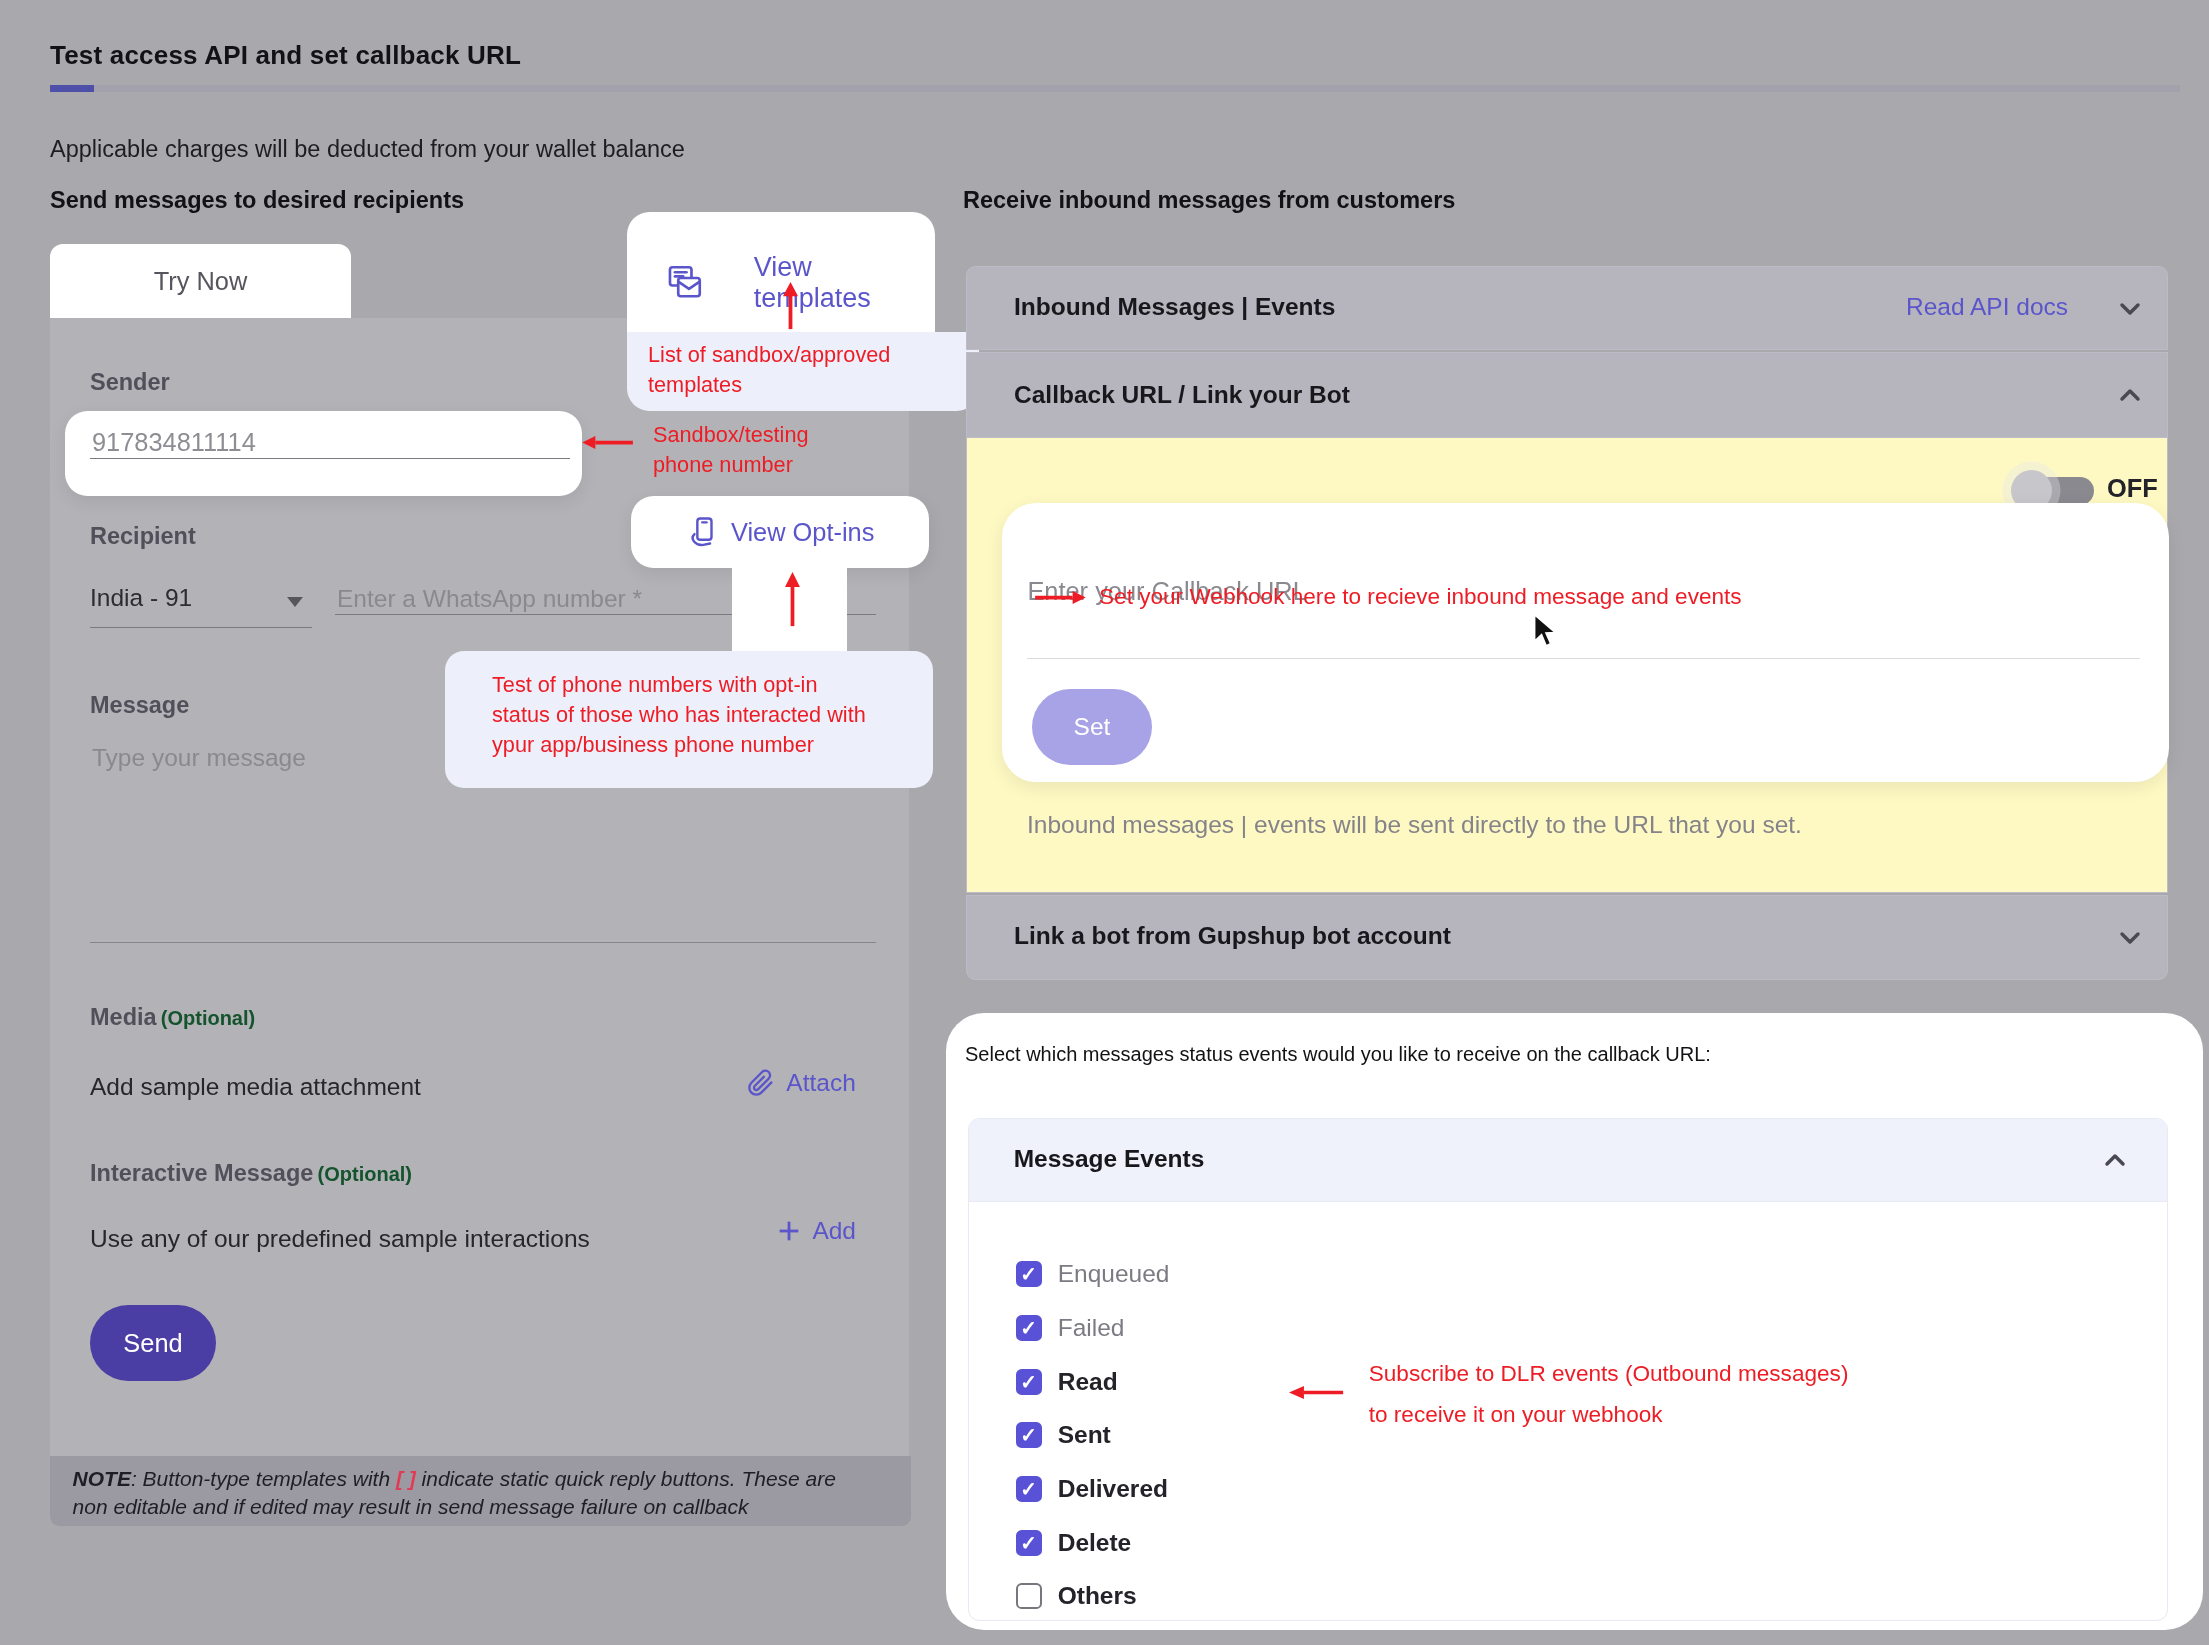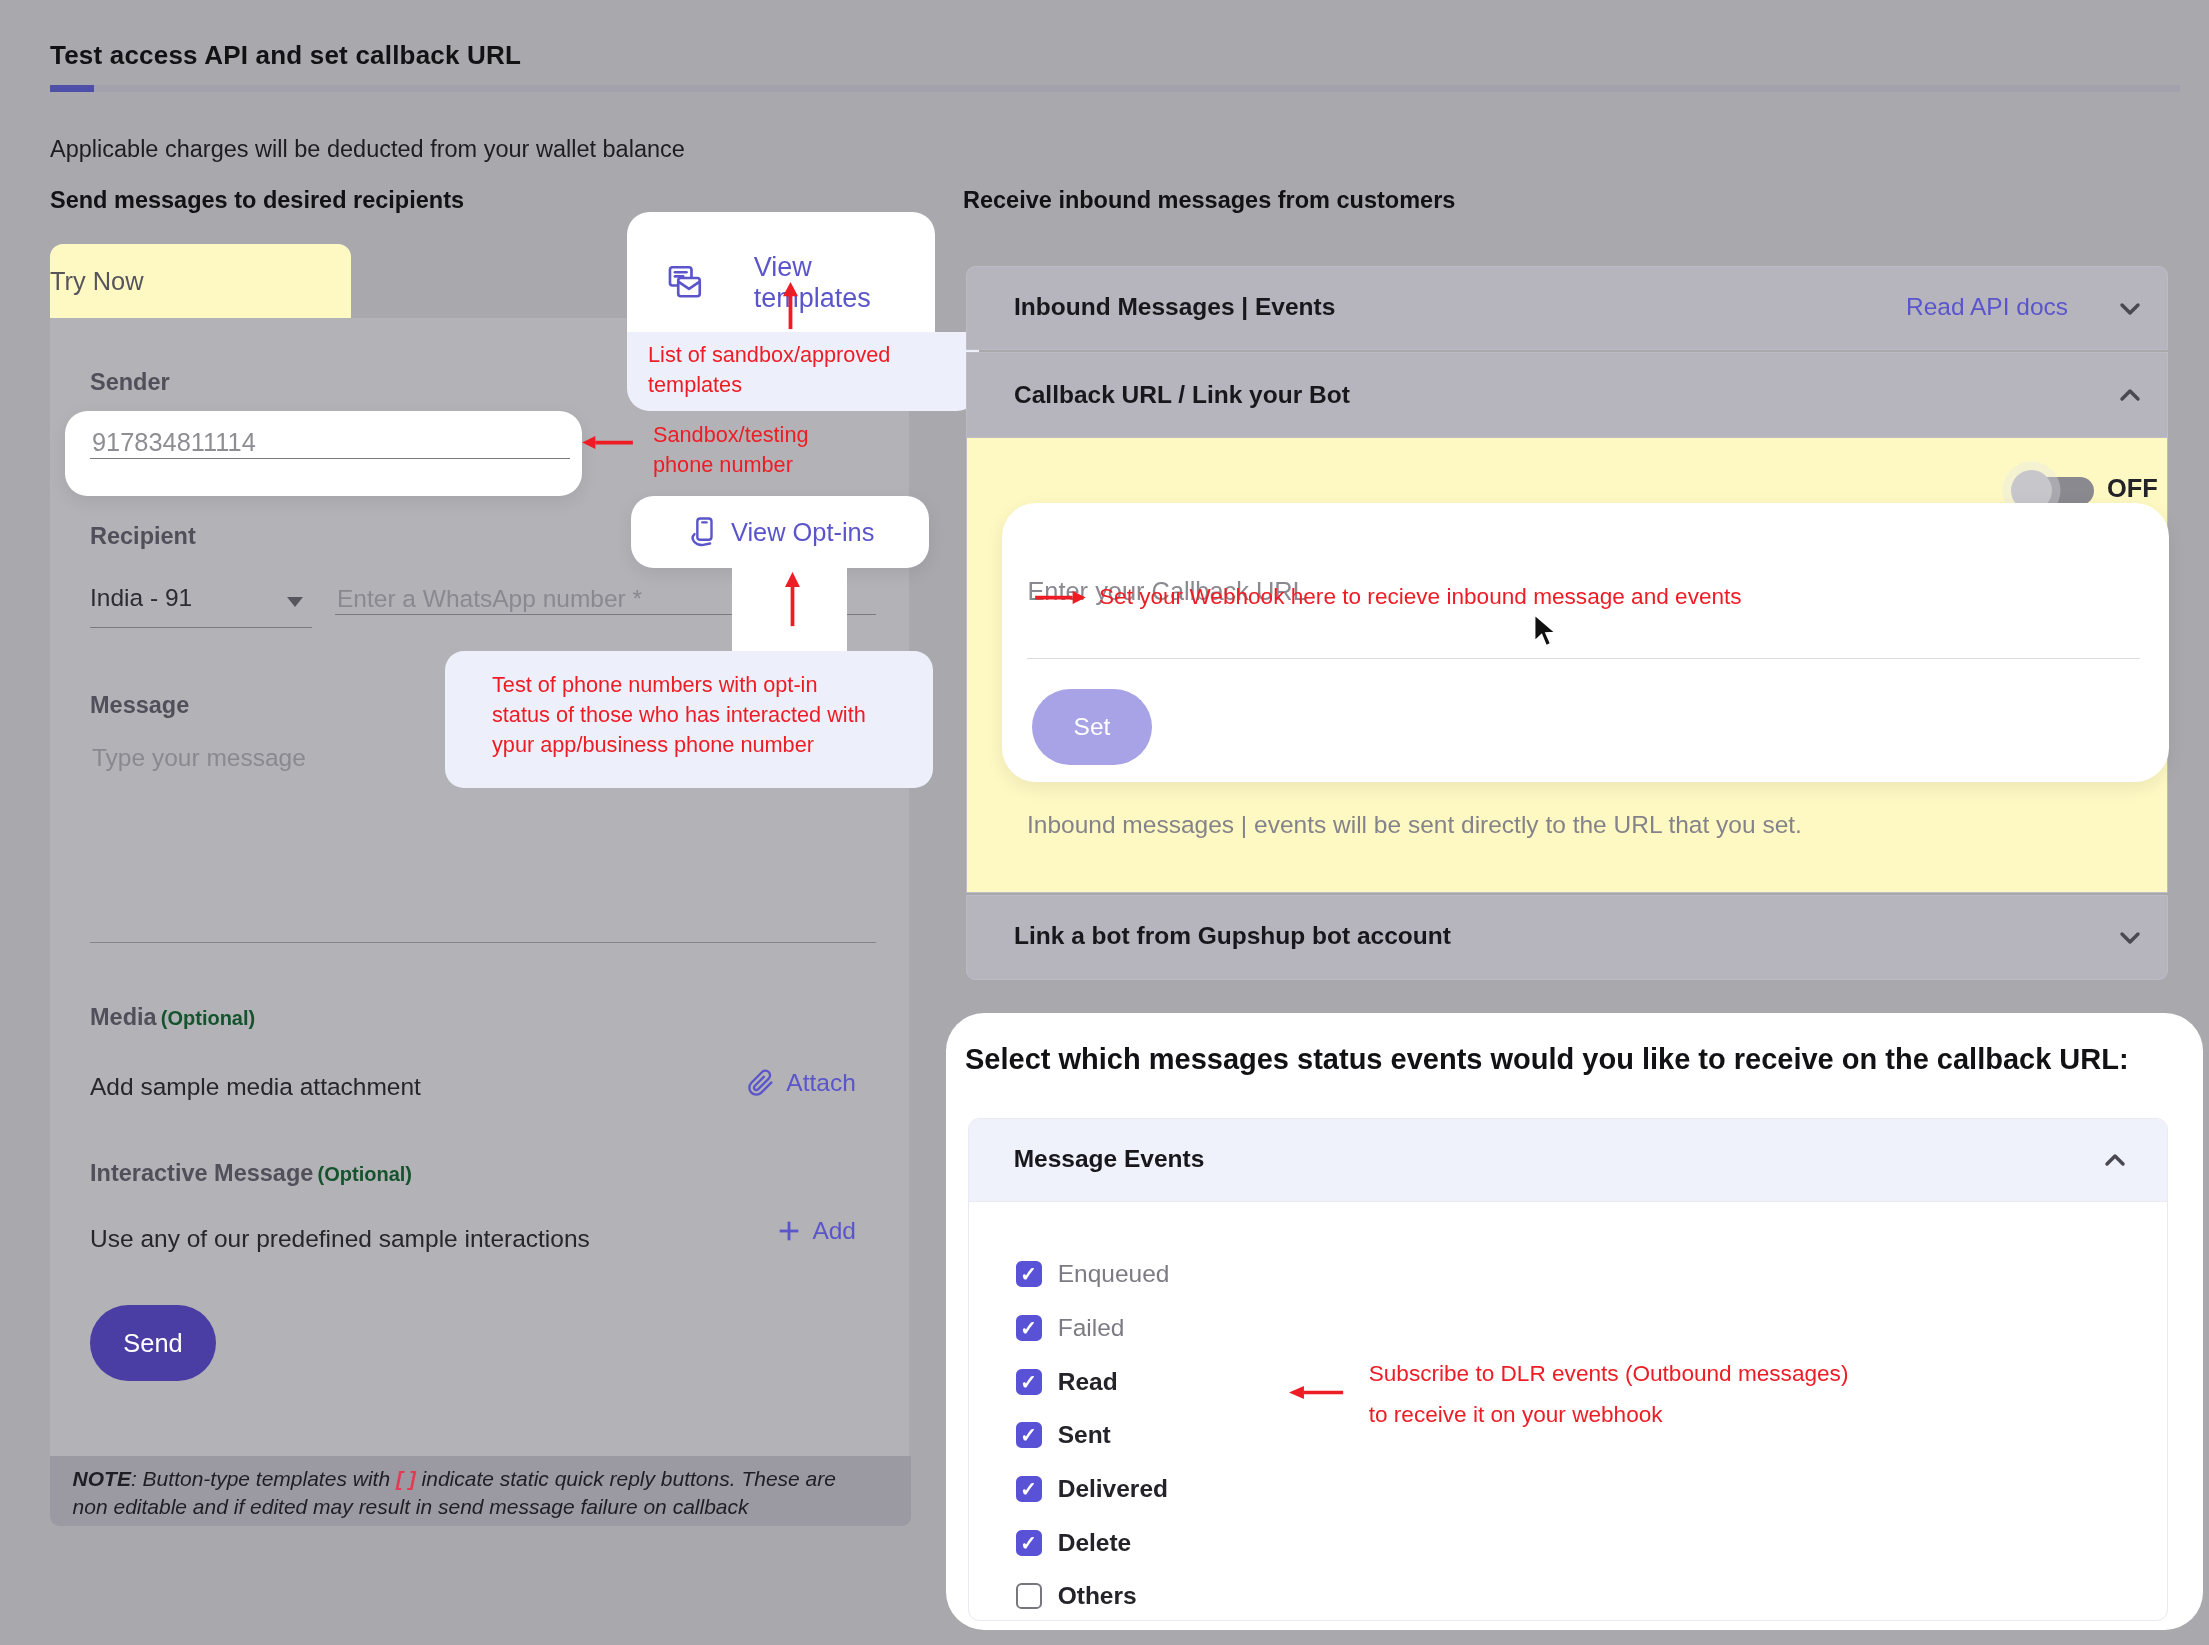"Try Now" .tab { background: #fef9c3 -> #ffffff; text-align: none -> center }
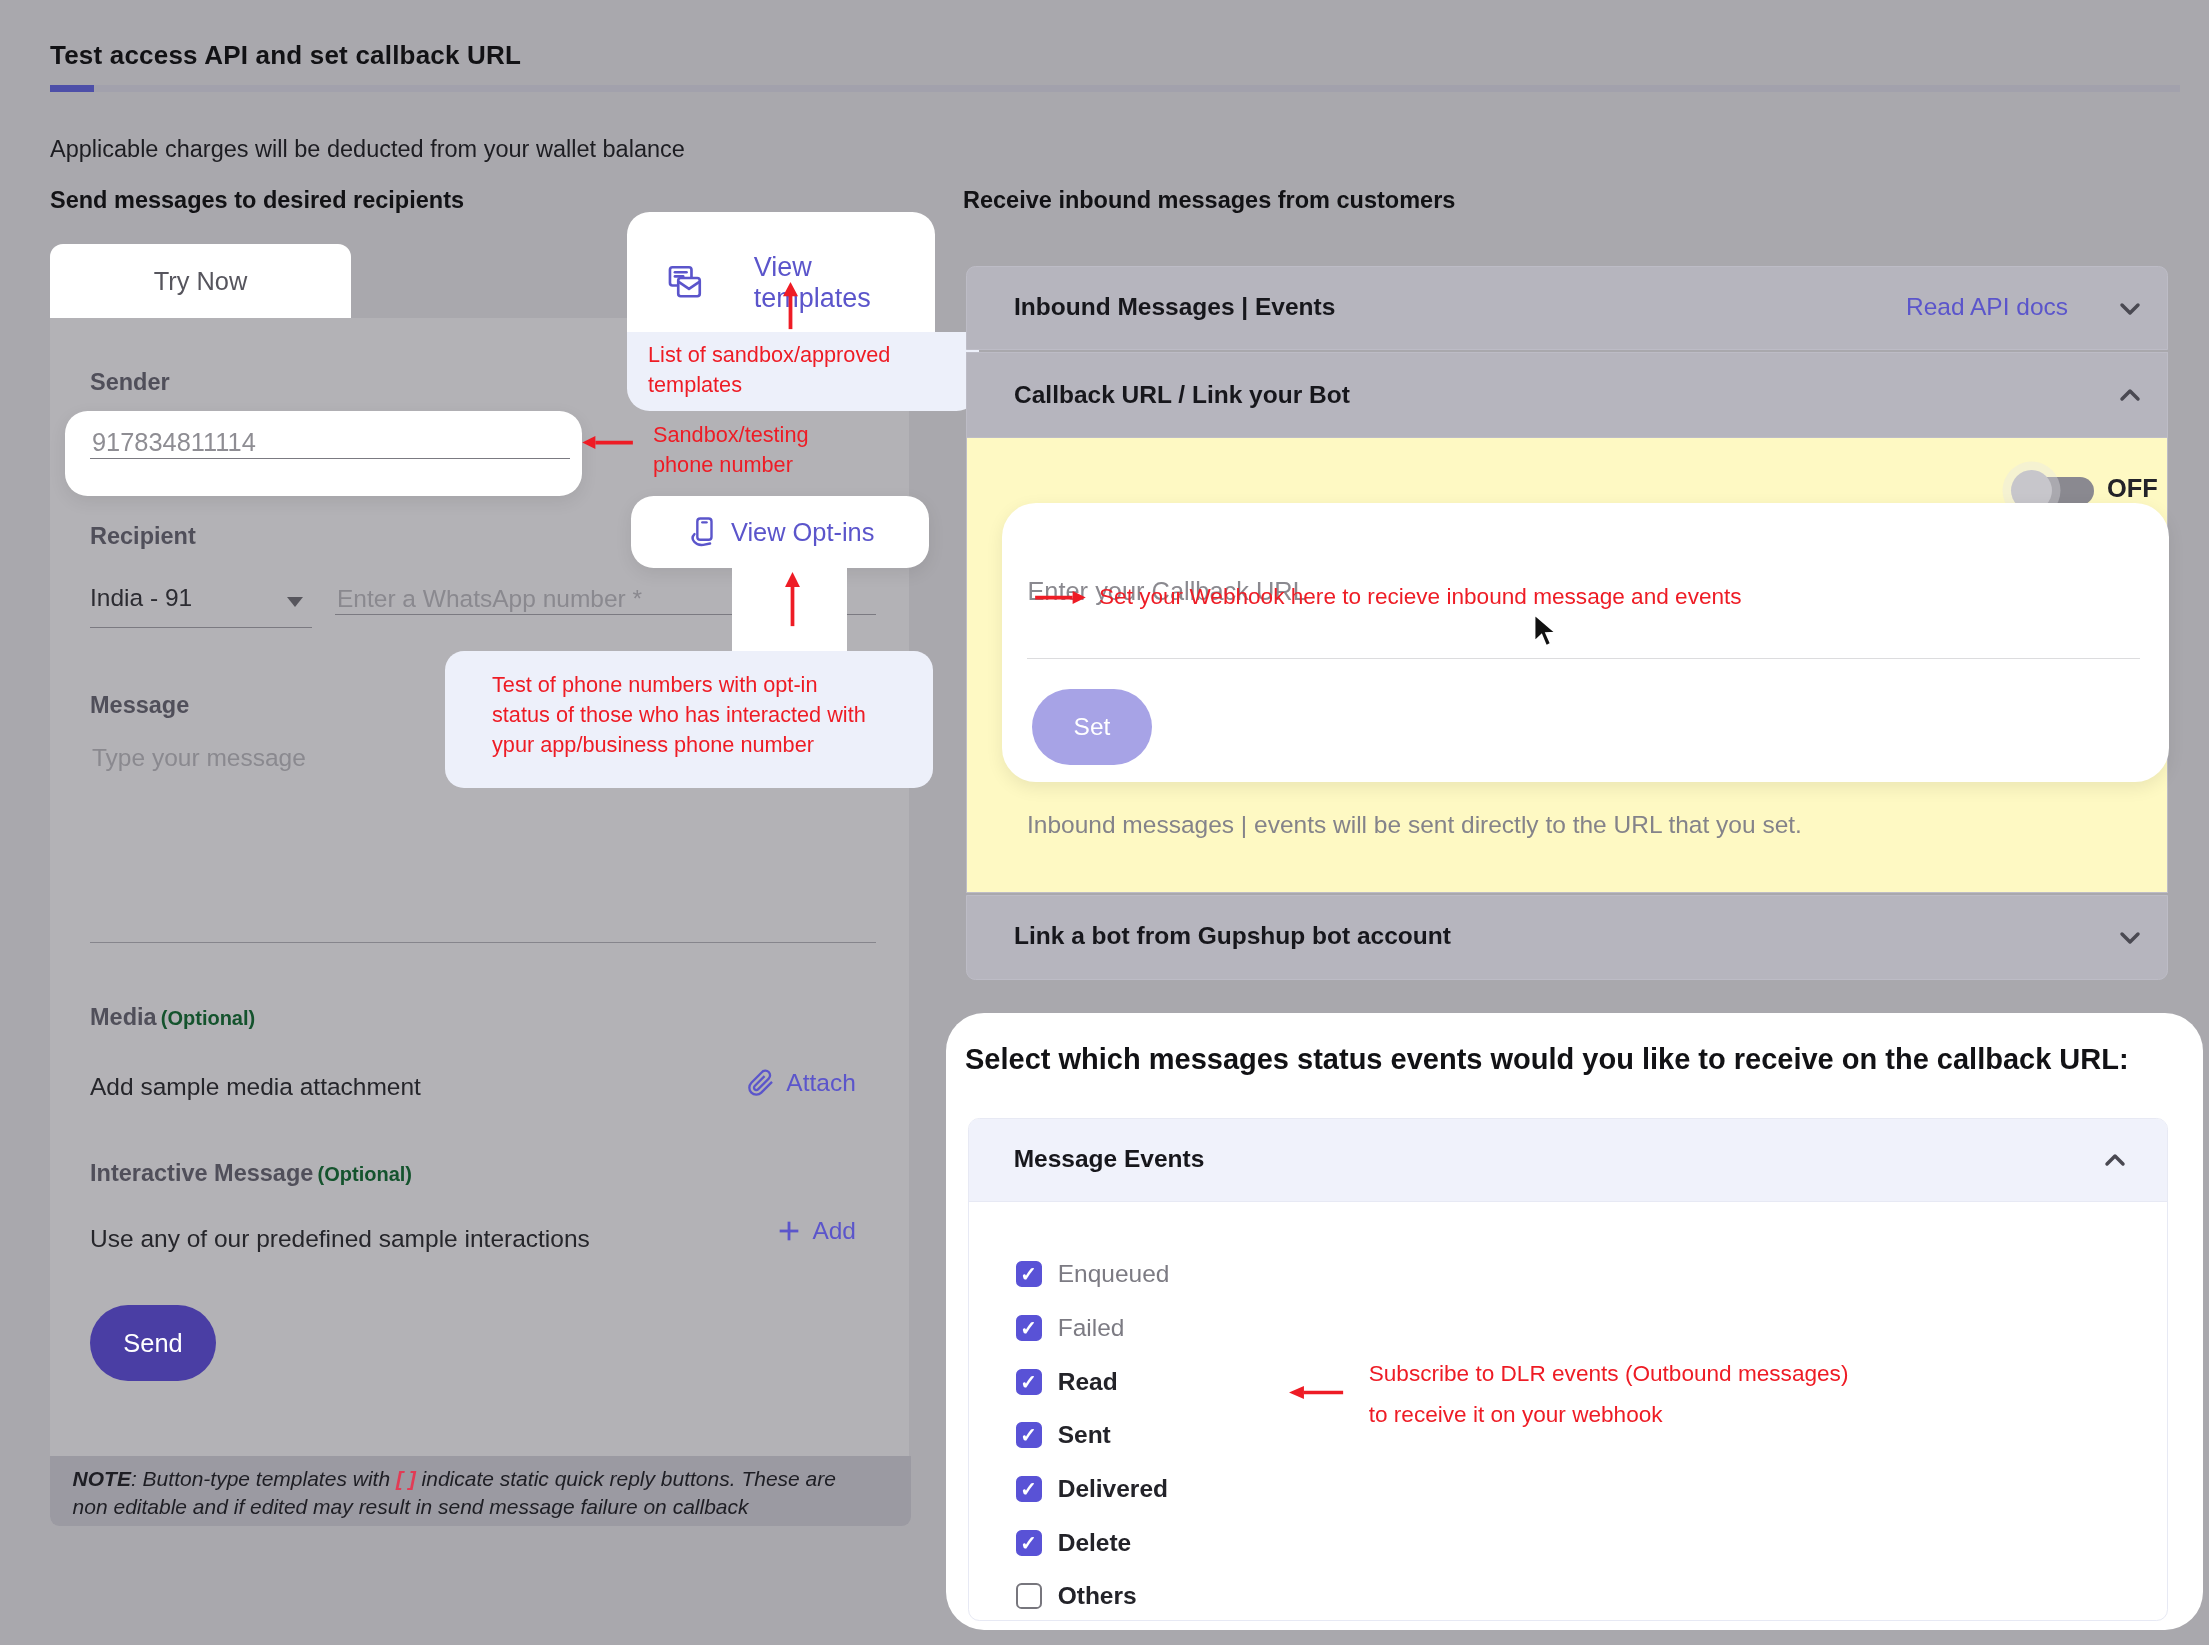"Select which messages status events" .events-head { font-size: 29px -> 20px; font-weight: 700 -> 400 }
